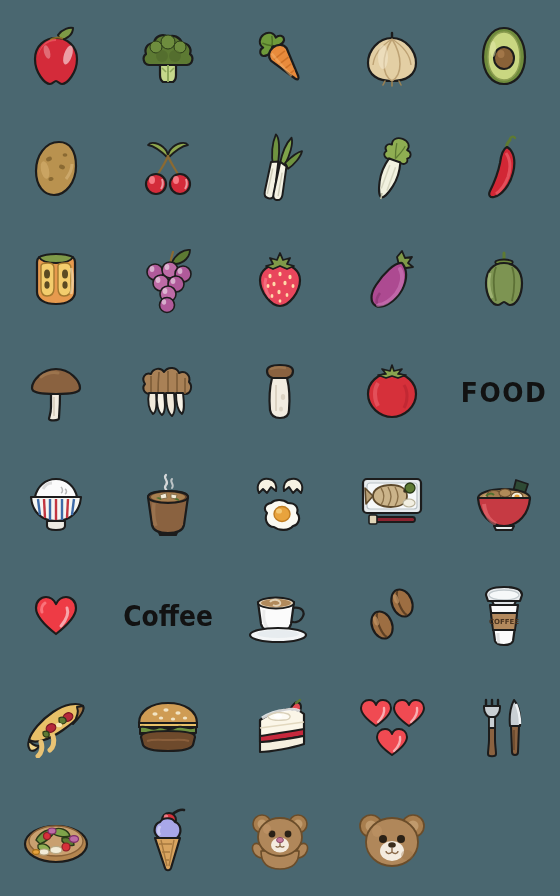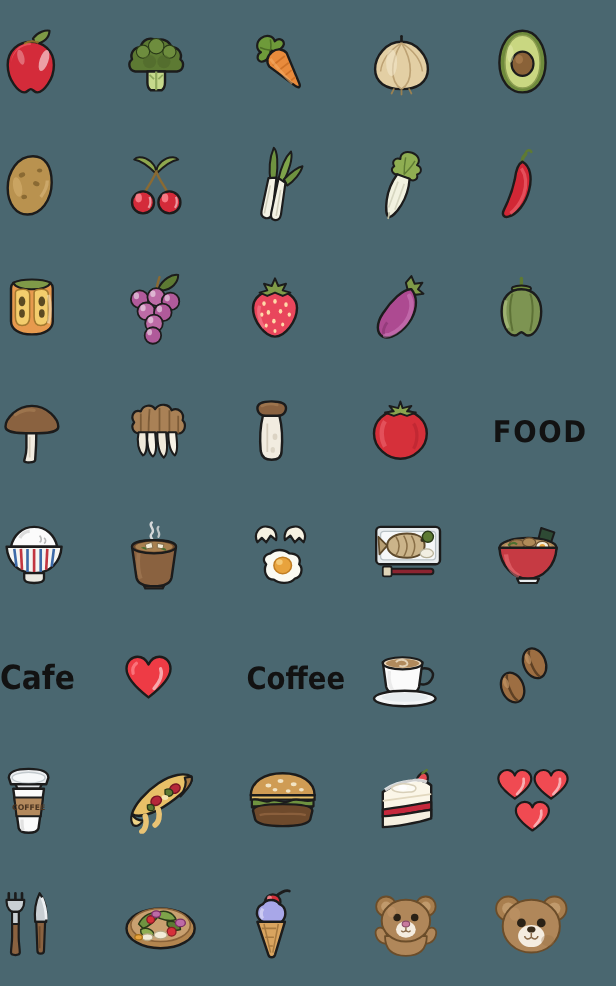"FOOD" .cell { justify-content: flex-start -> center }
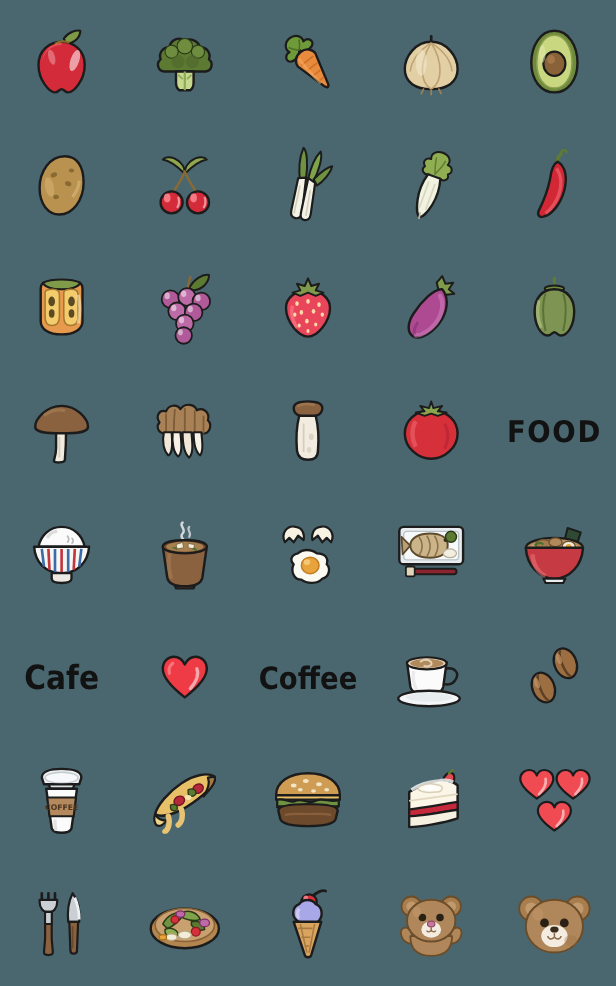"Cafe" div.cell { html: <div> <span>Cafe</span> </div> -> none }
